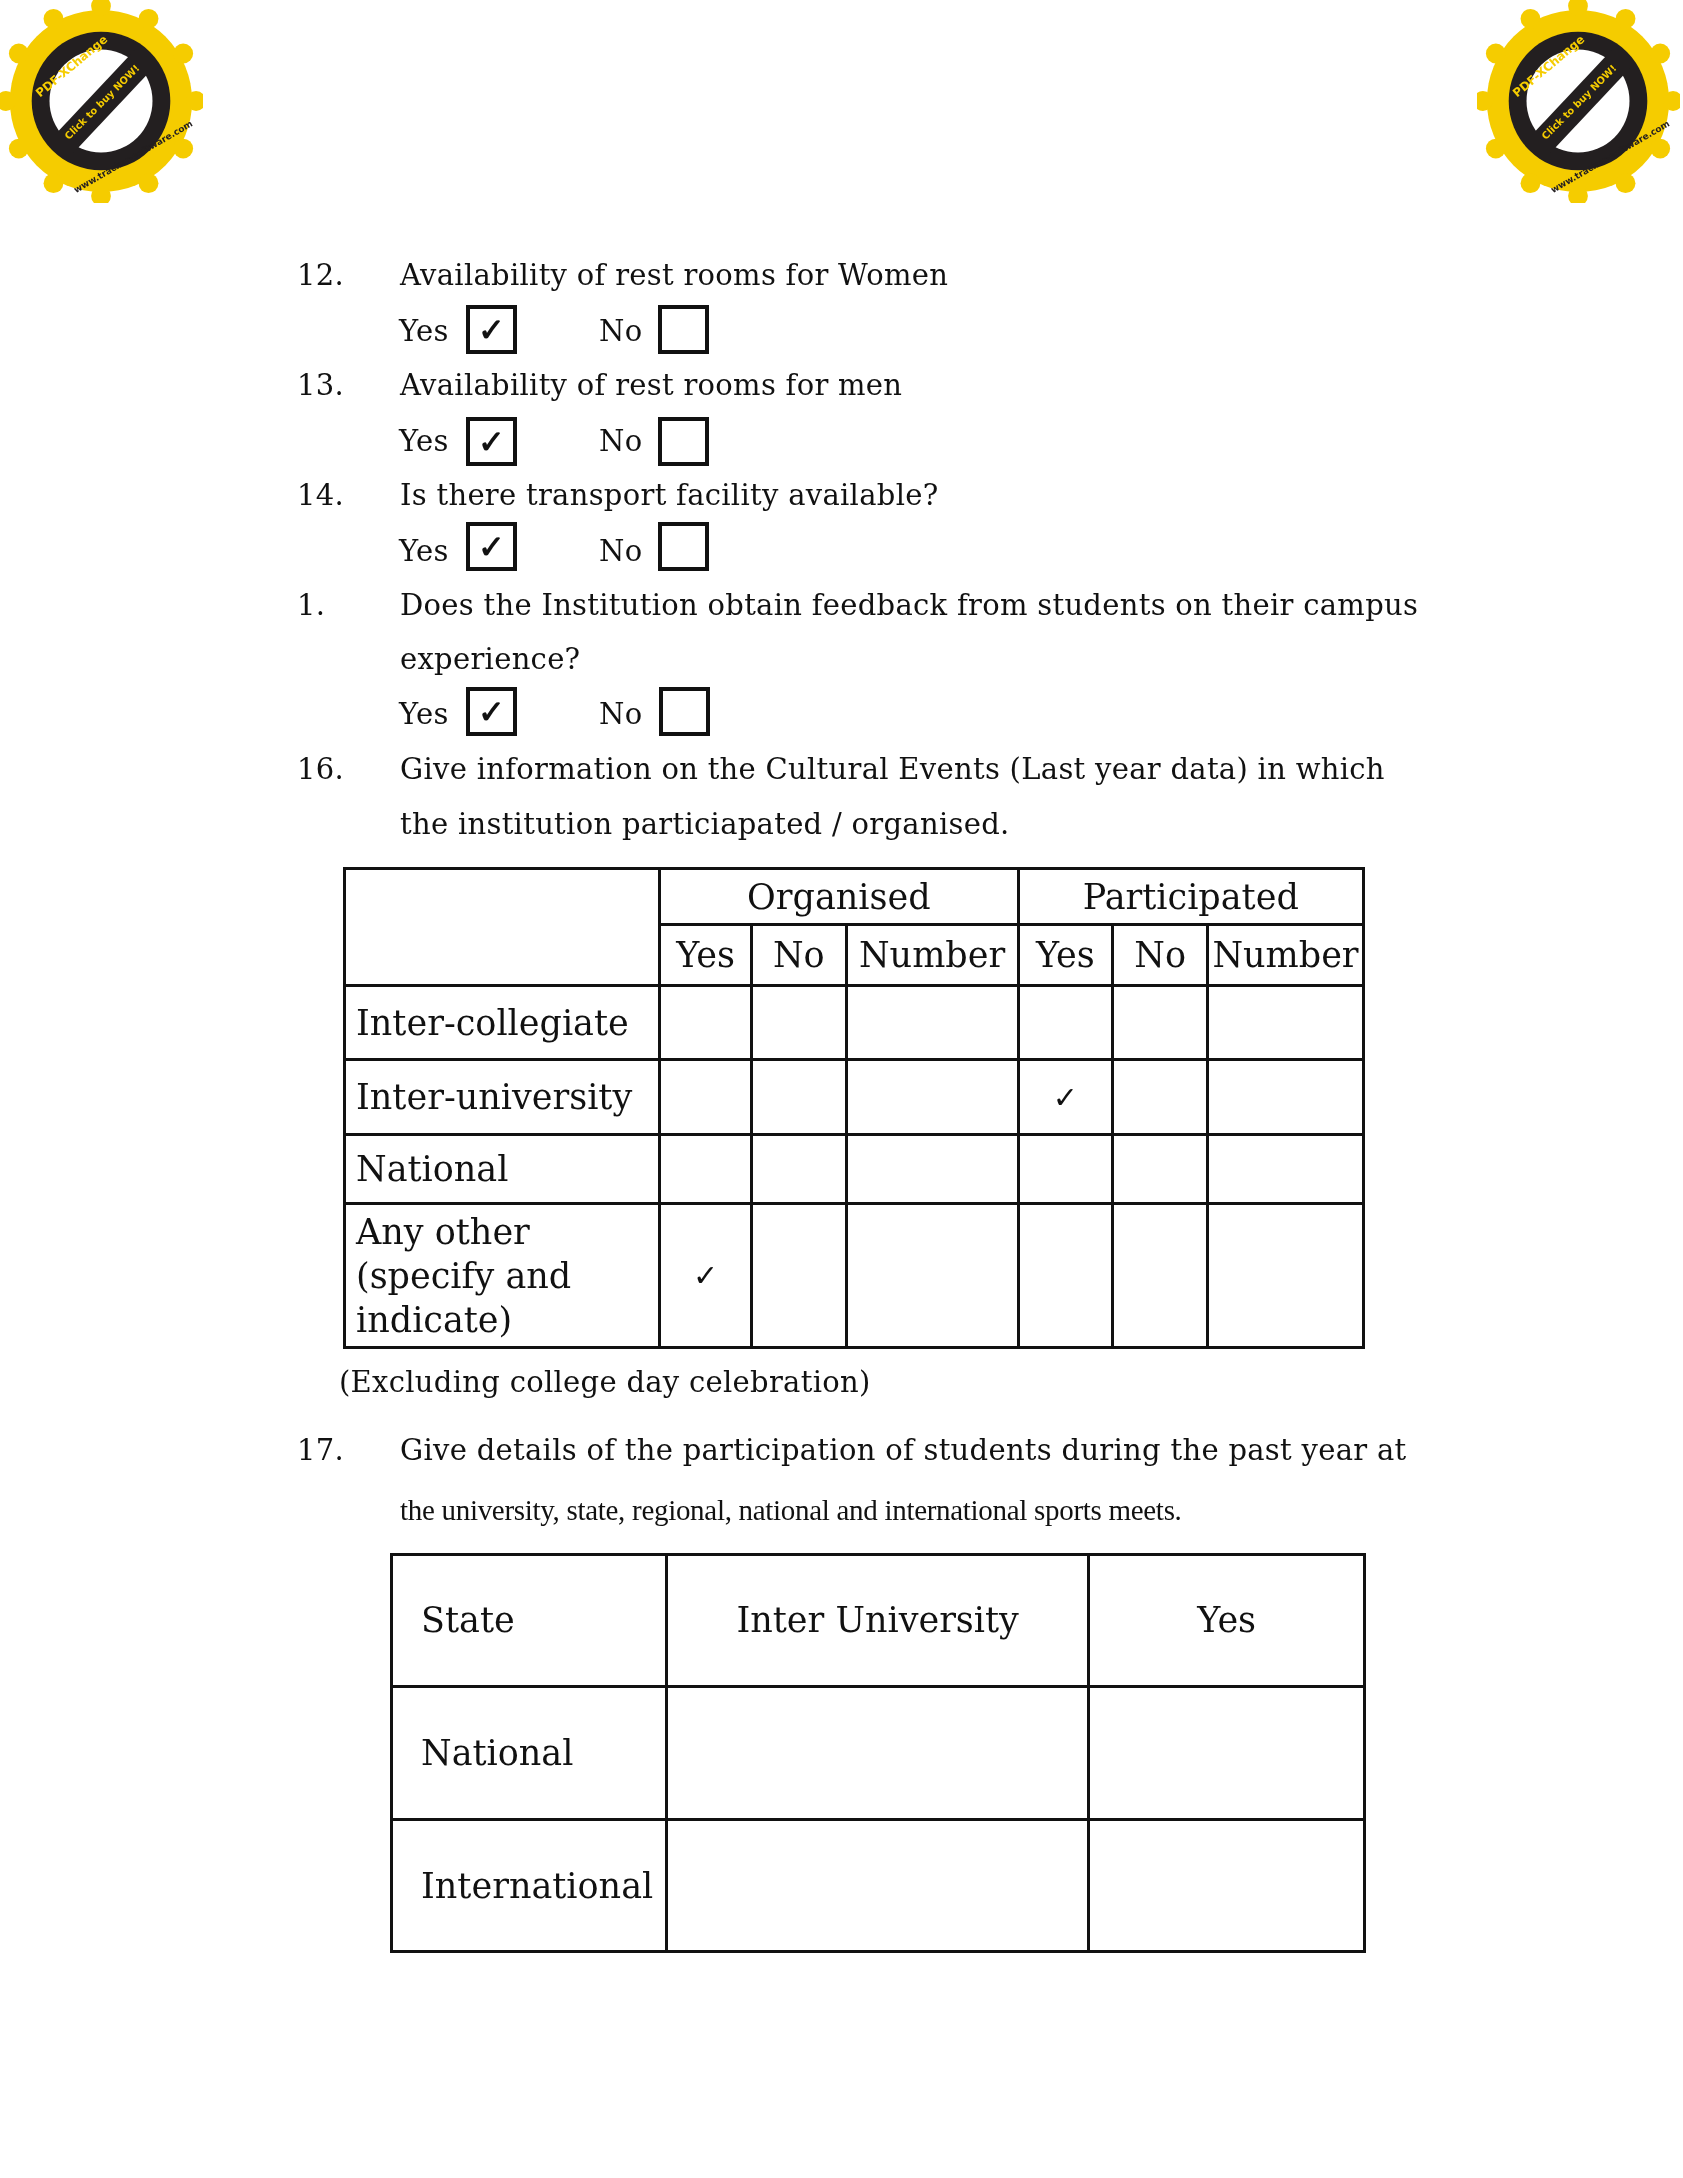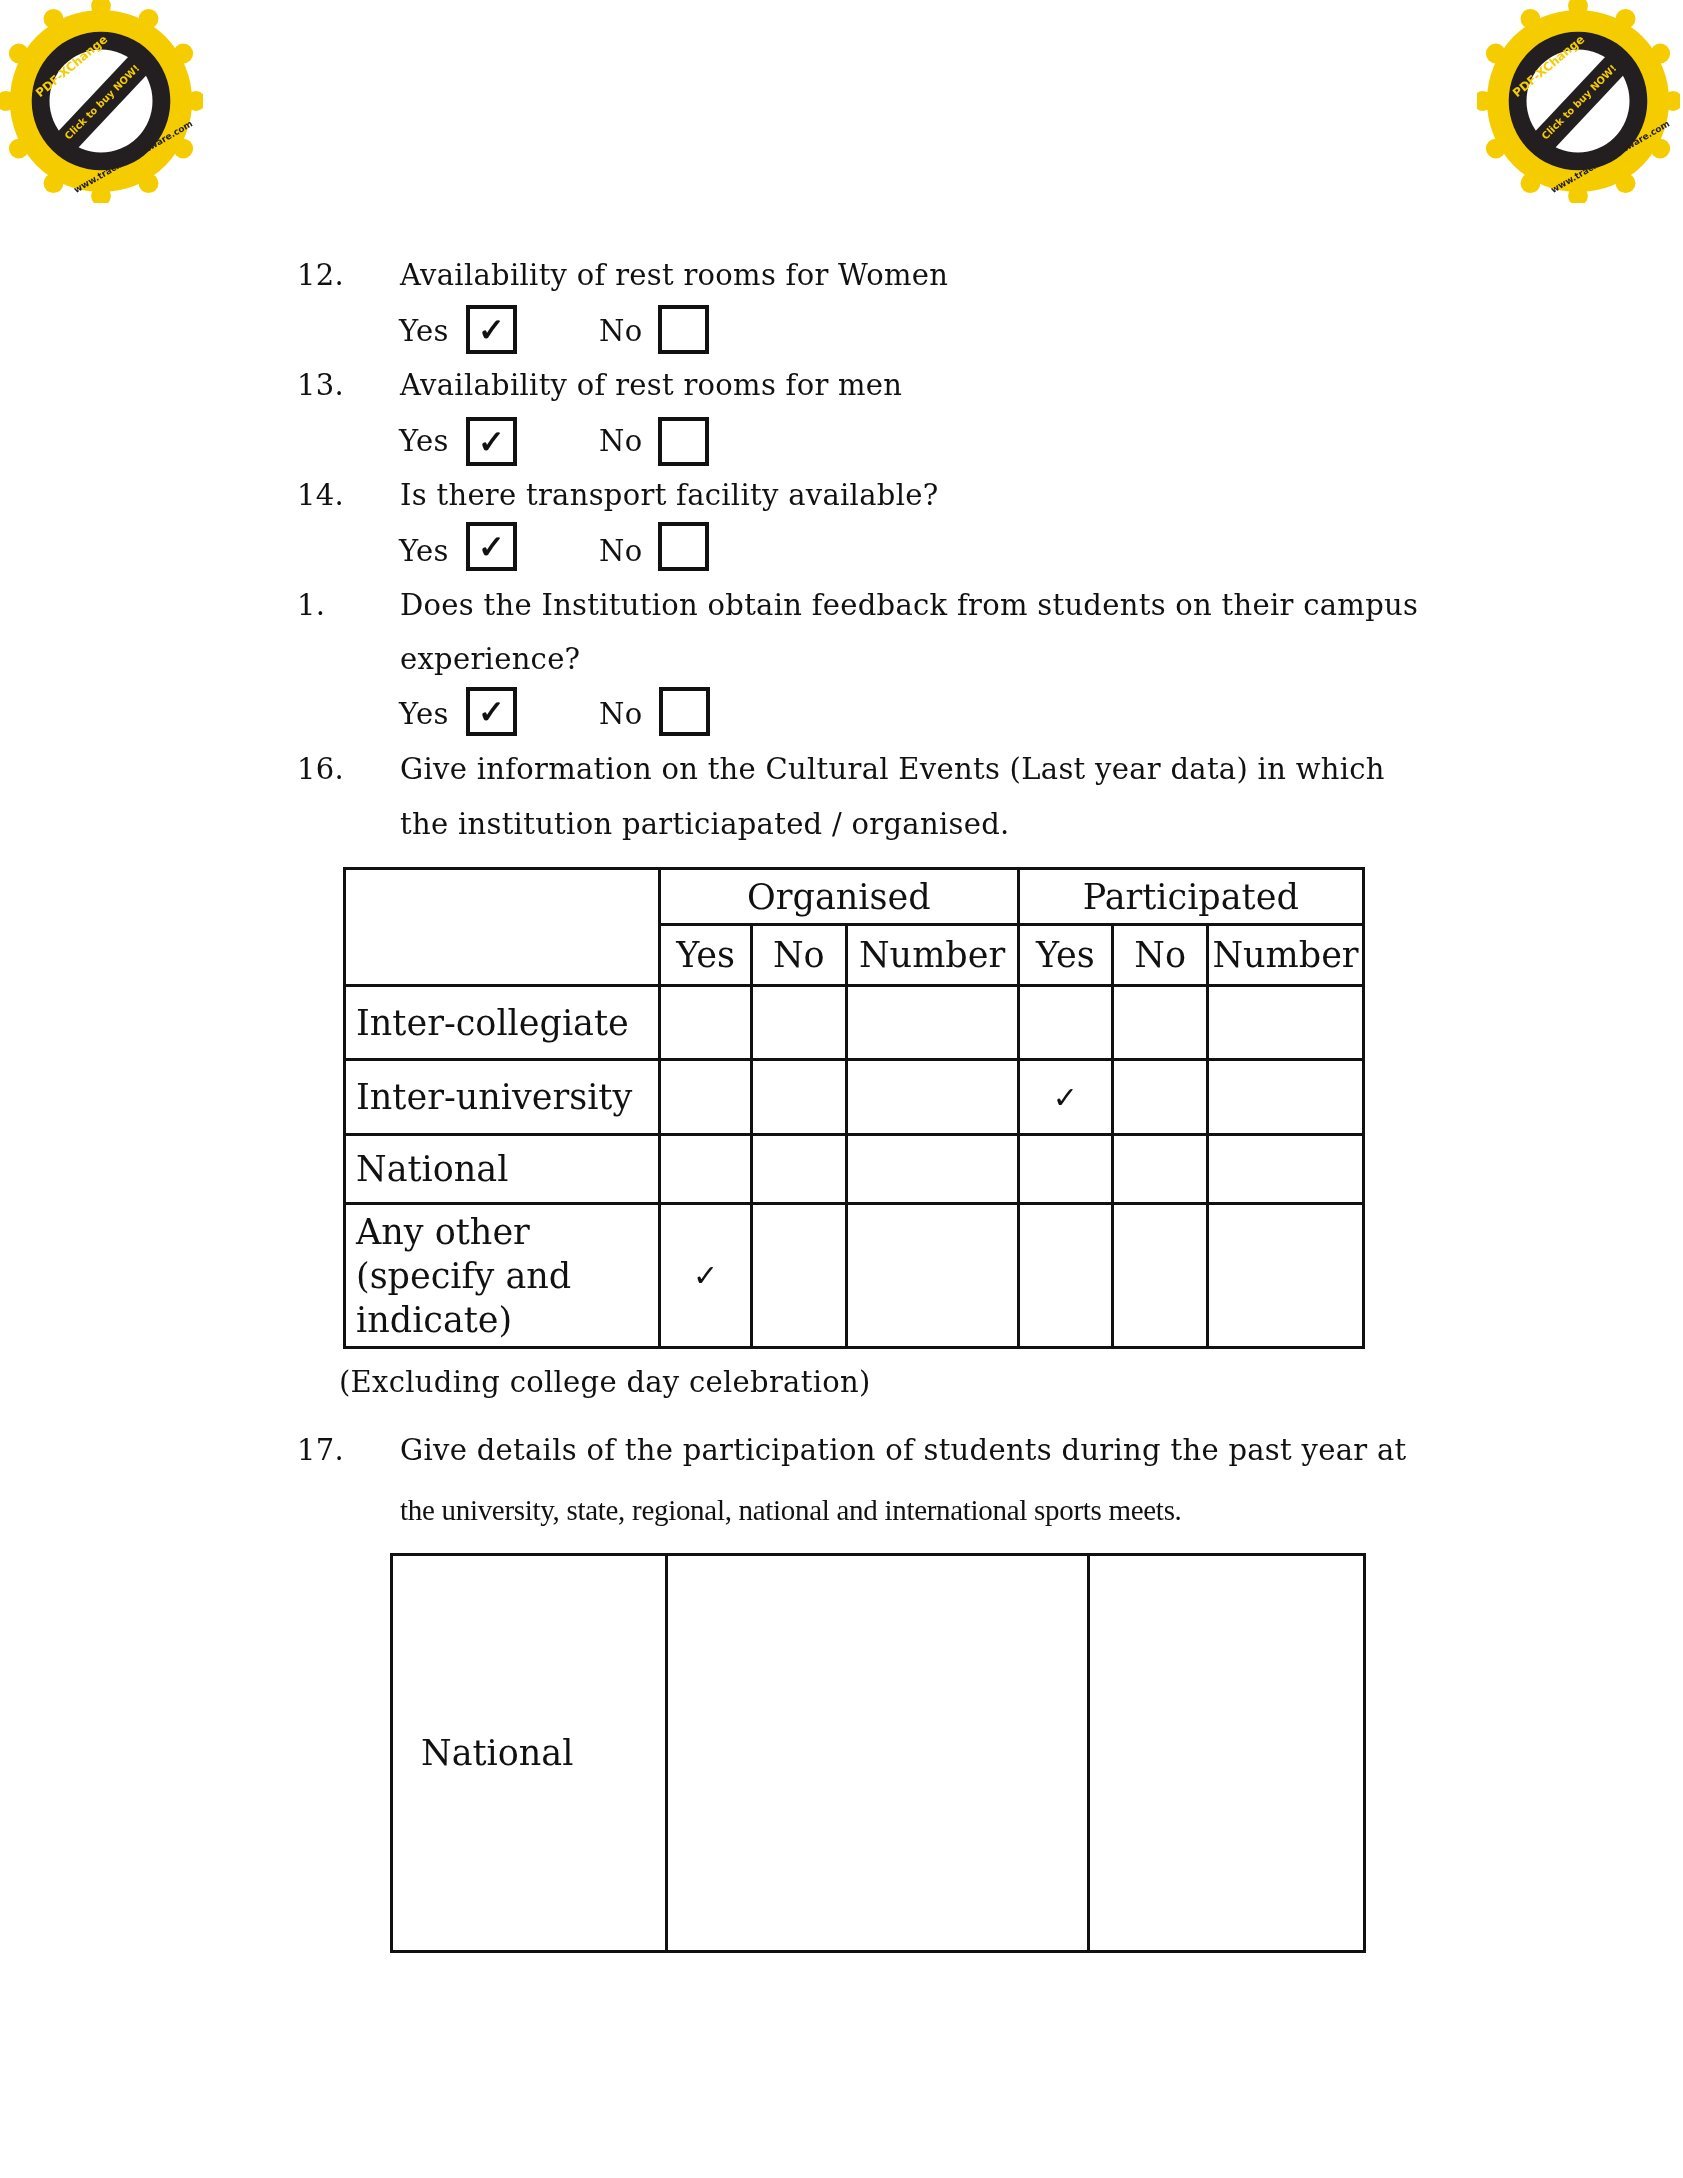"State" tr { html: none -> <tr> <td>State</td> <td>Inter University</td> <td>Yes</td> </tr> }
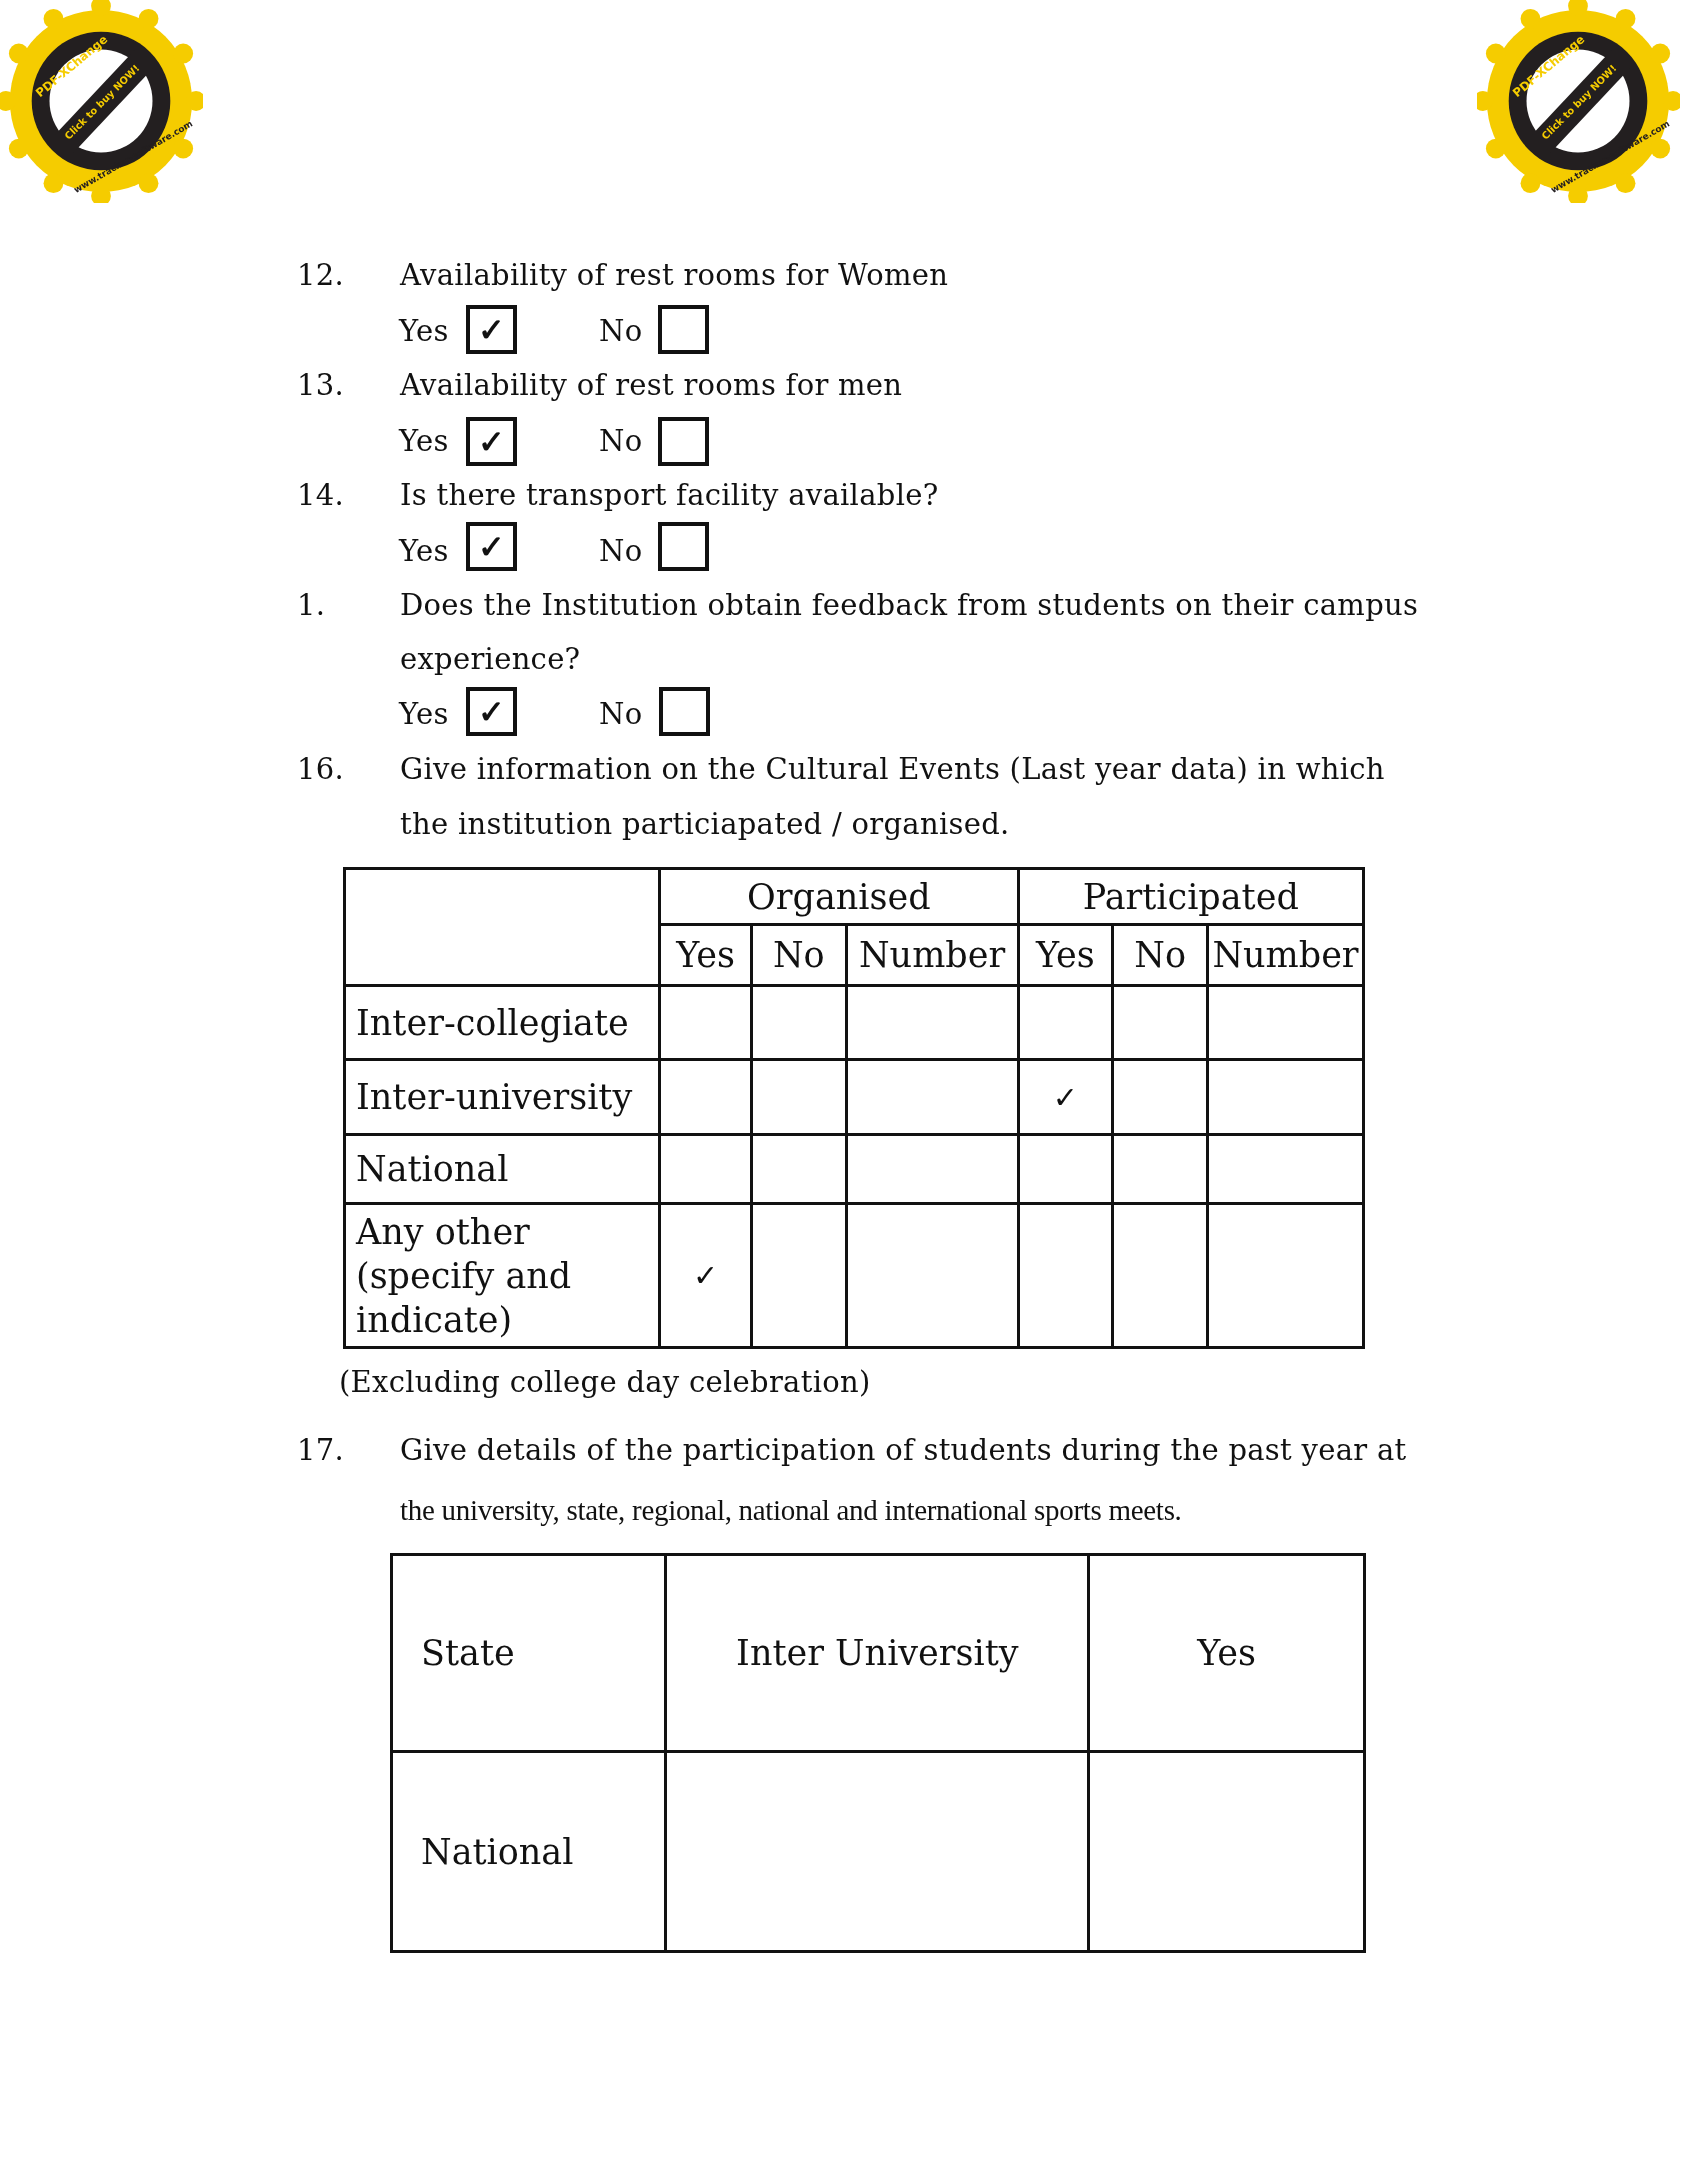"International" tr { html: none -> <tr> <td>International</td> <td></td> <td></td> </tr> }
